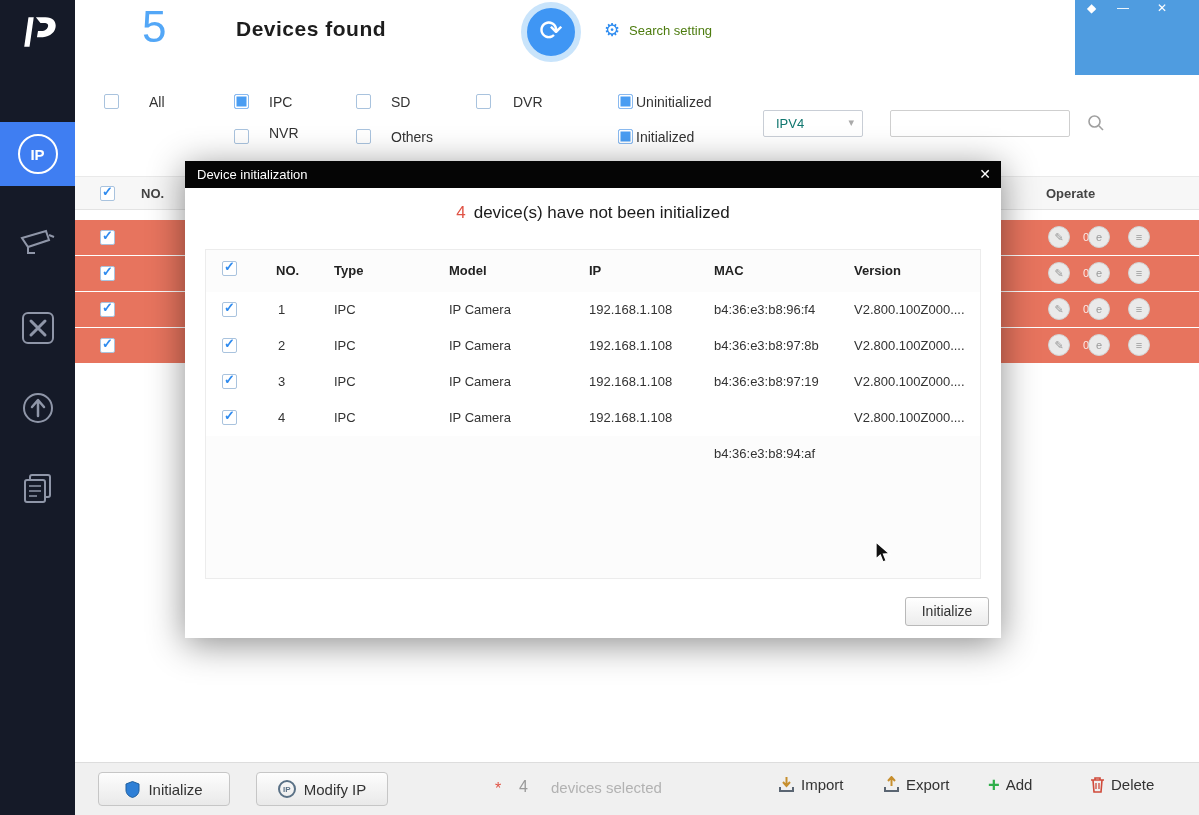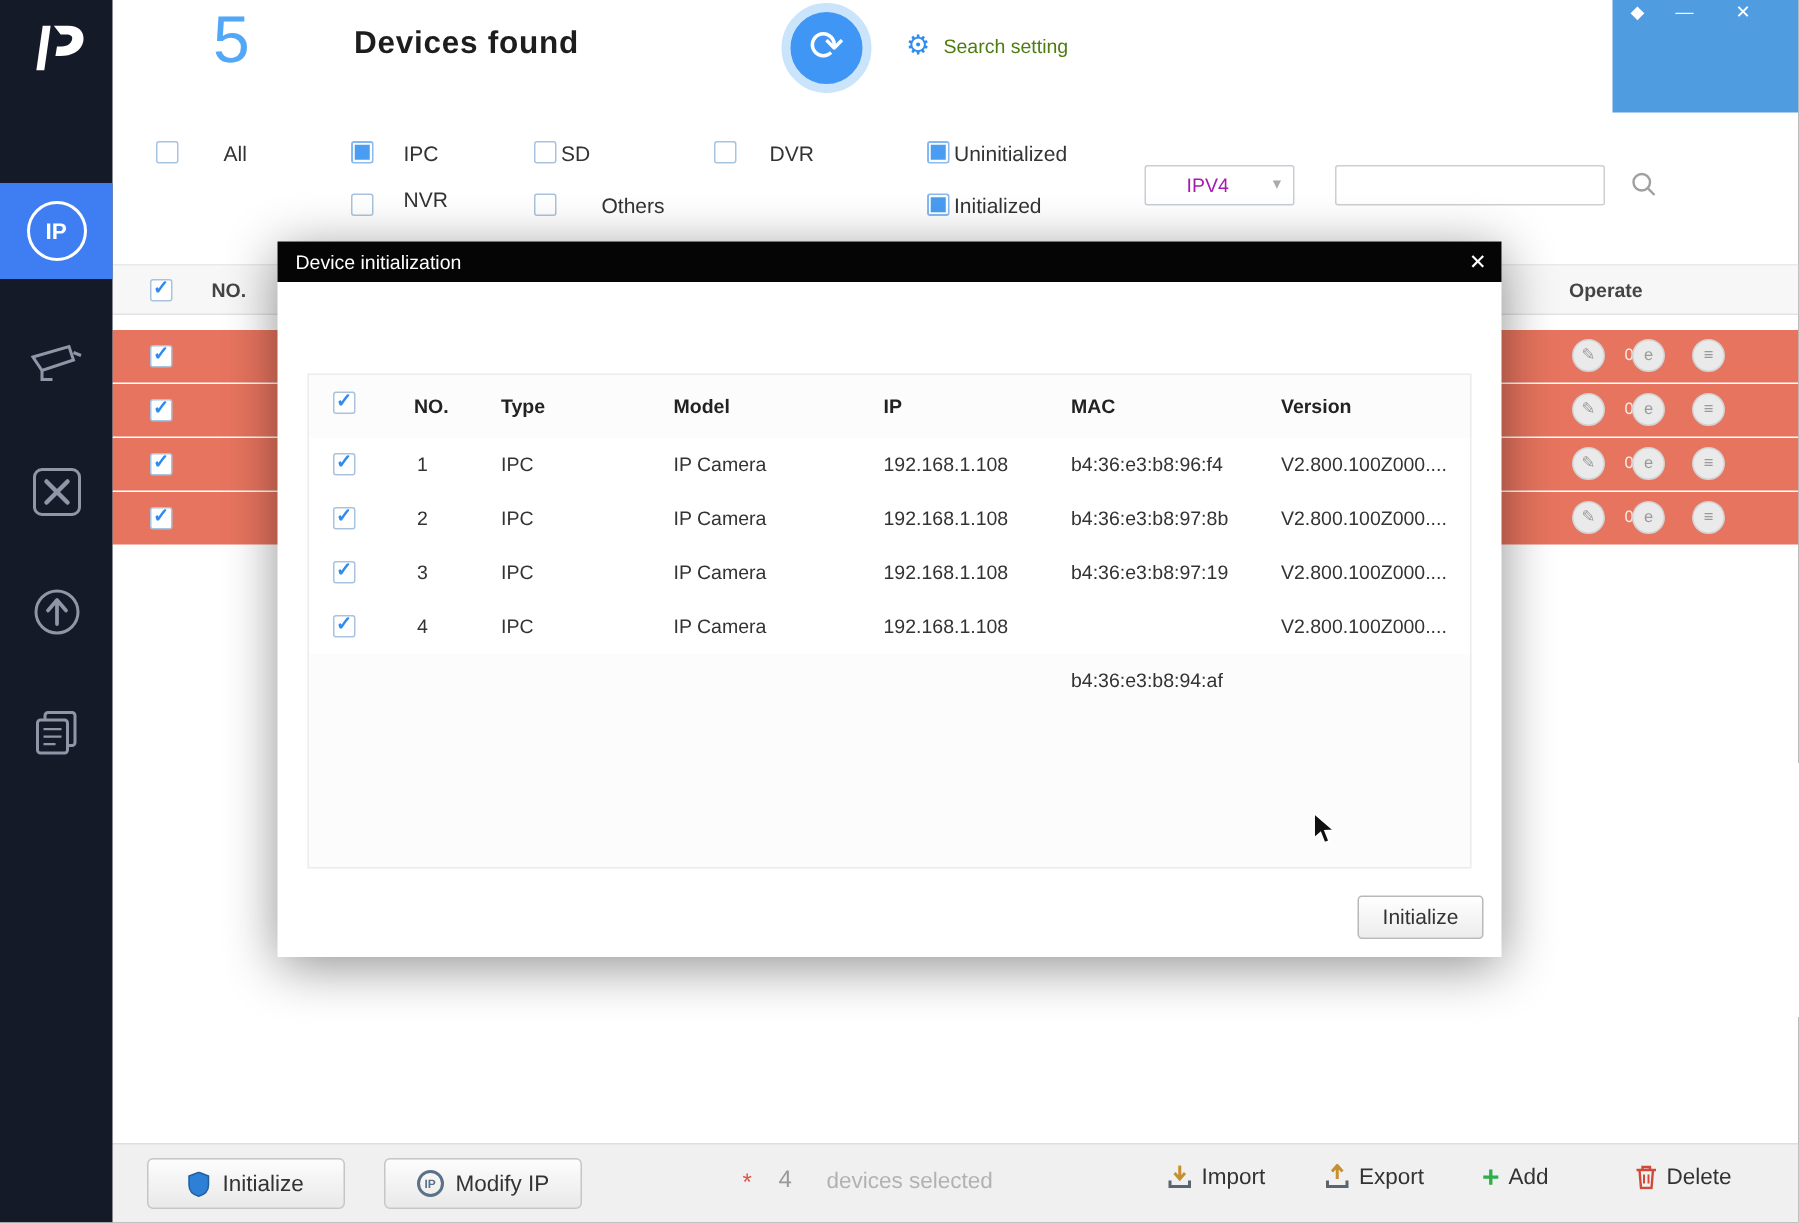"SD" span.flabel { left: 374px -> 391px }
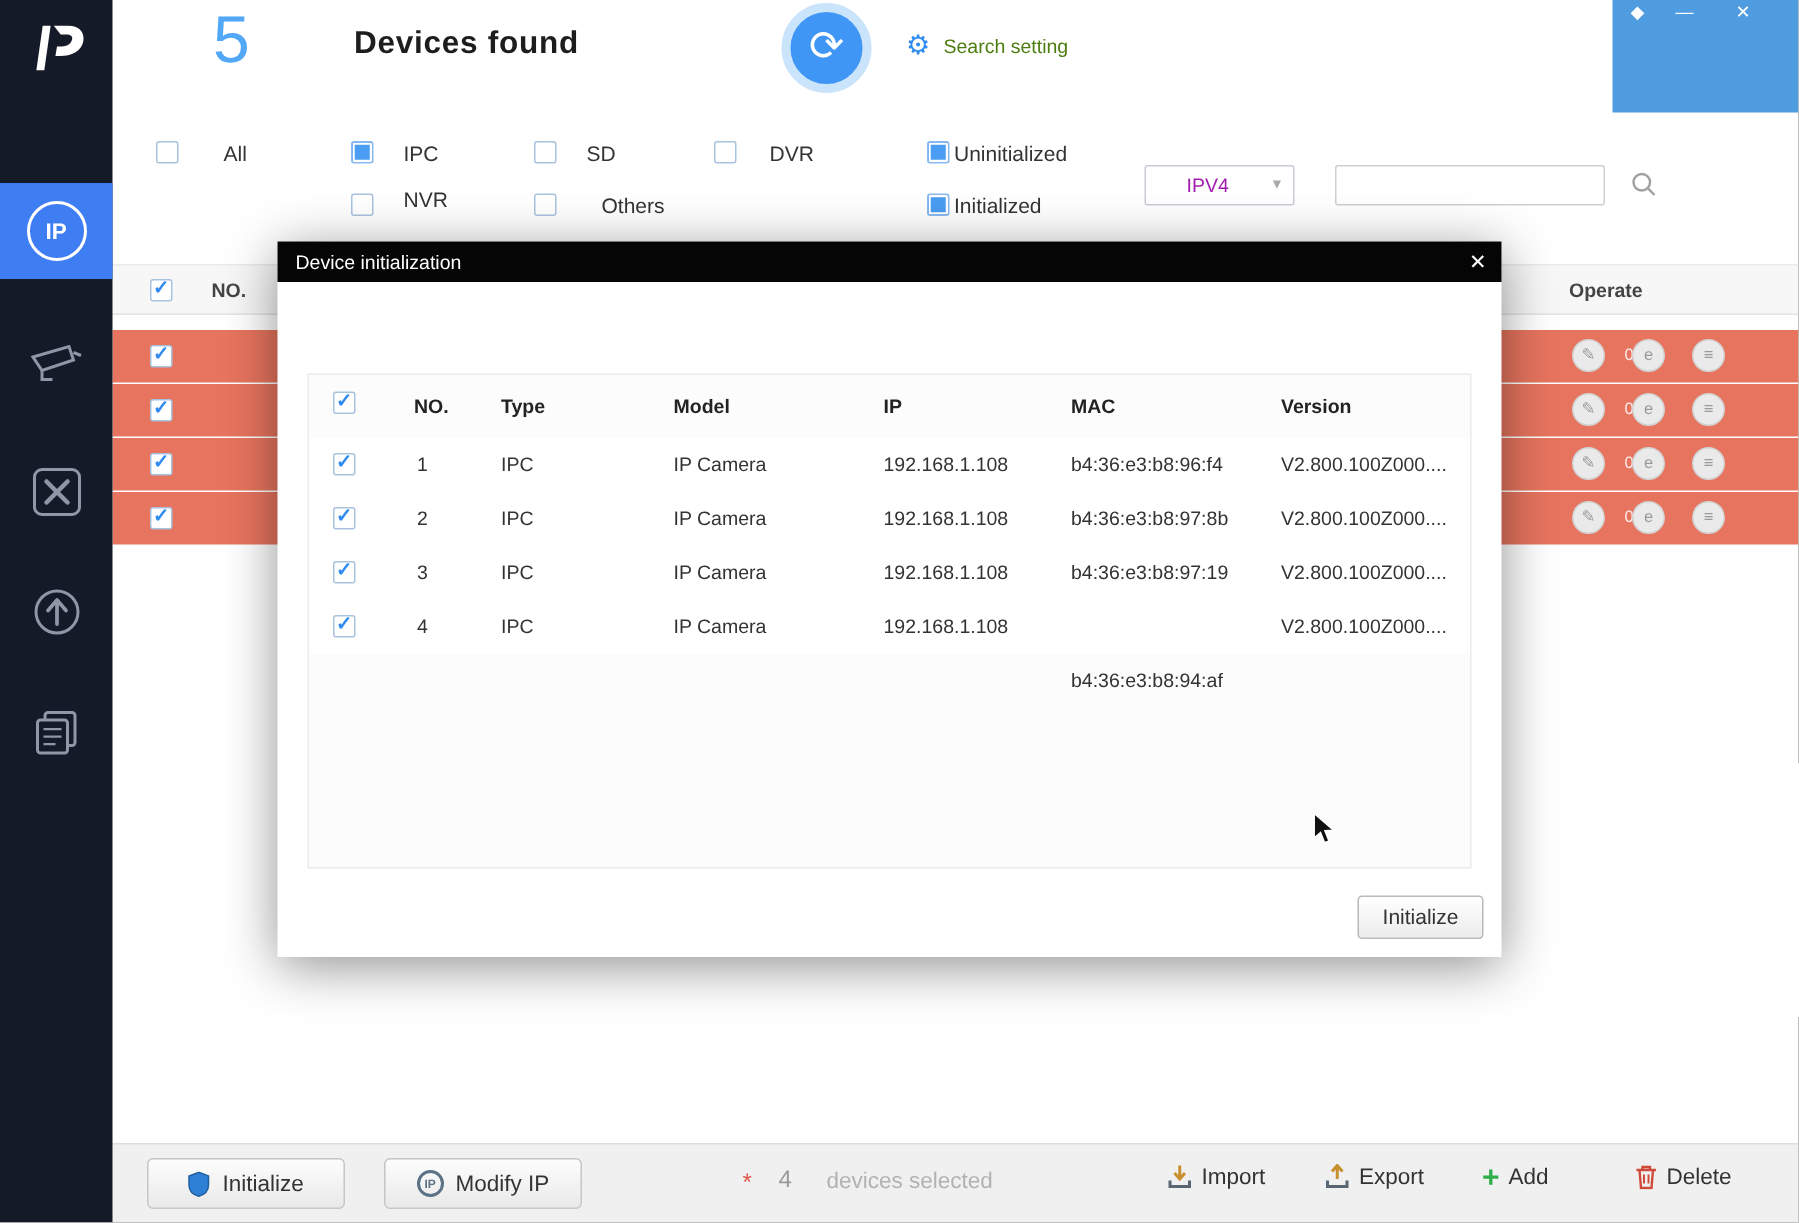"IPV4" .select .val { color: #a21caf -> #0f766e; margin-left: 15px -> none }
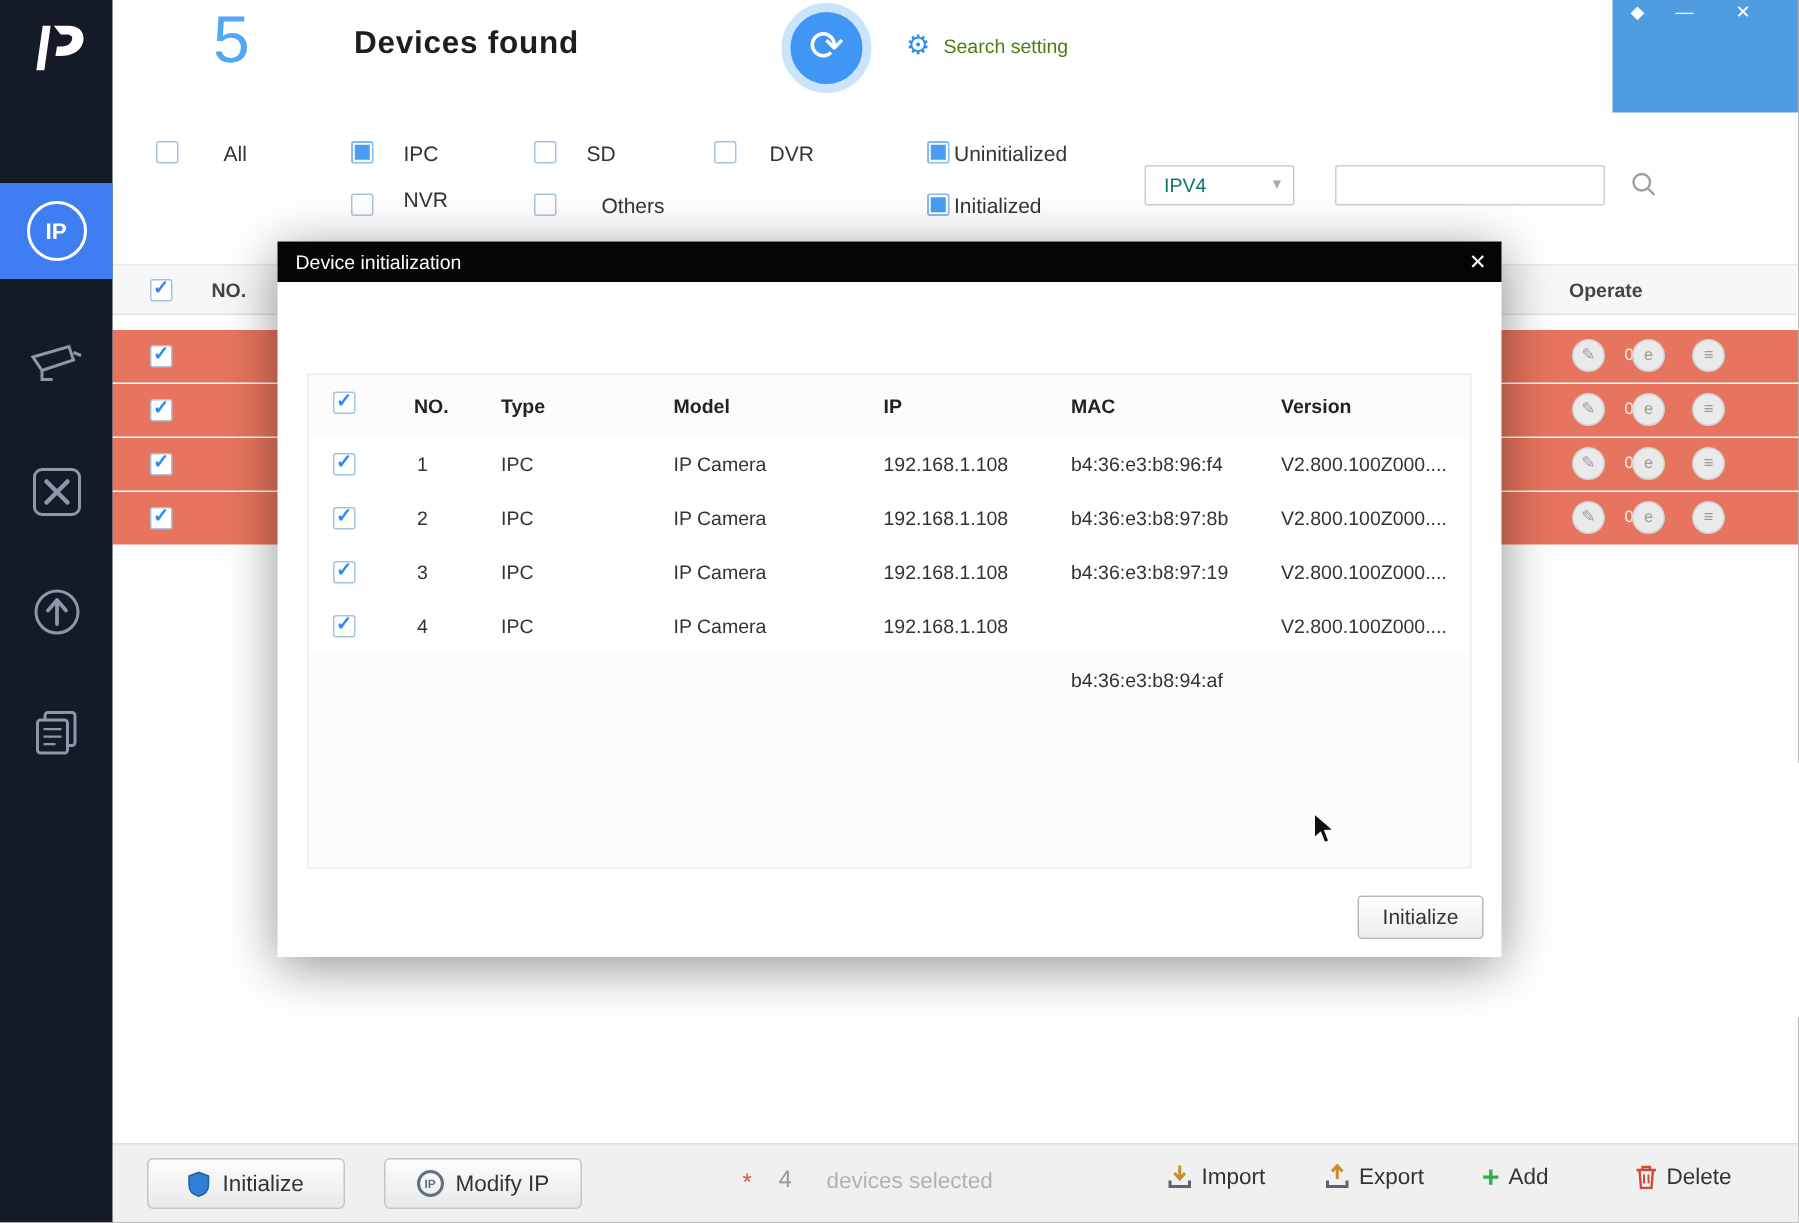"Others" span.flabel { left: 401px -> 391px }
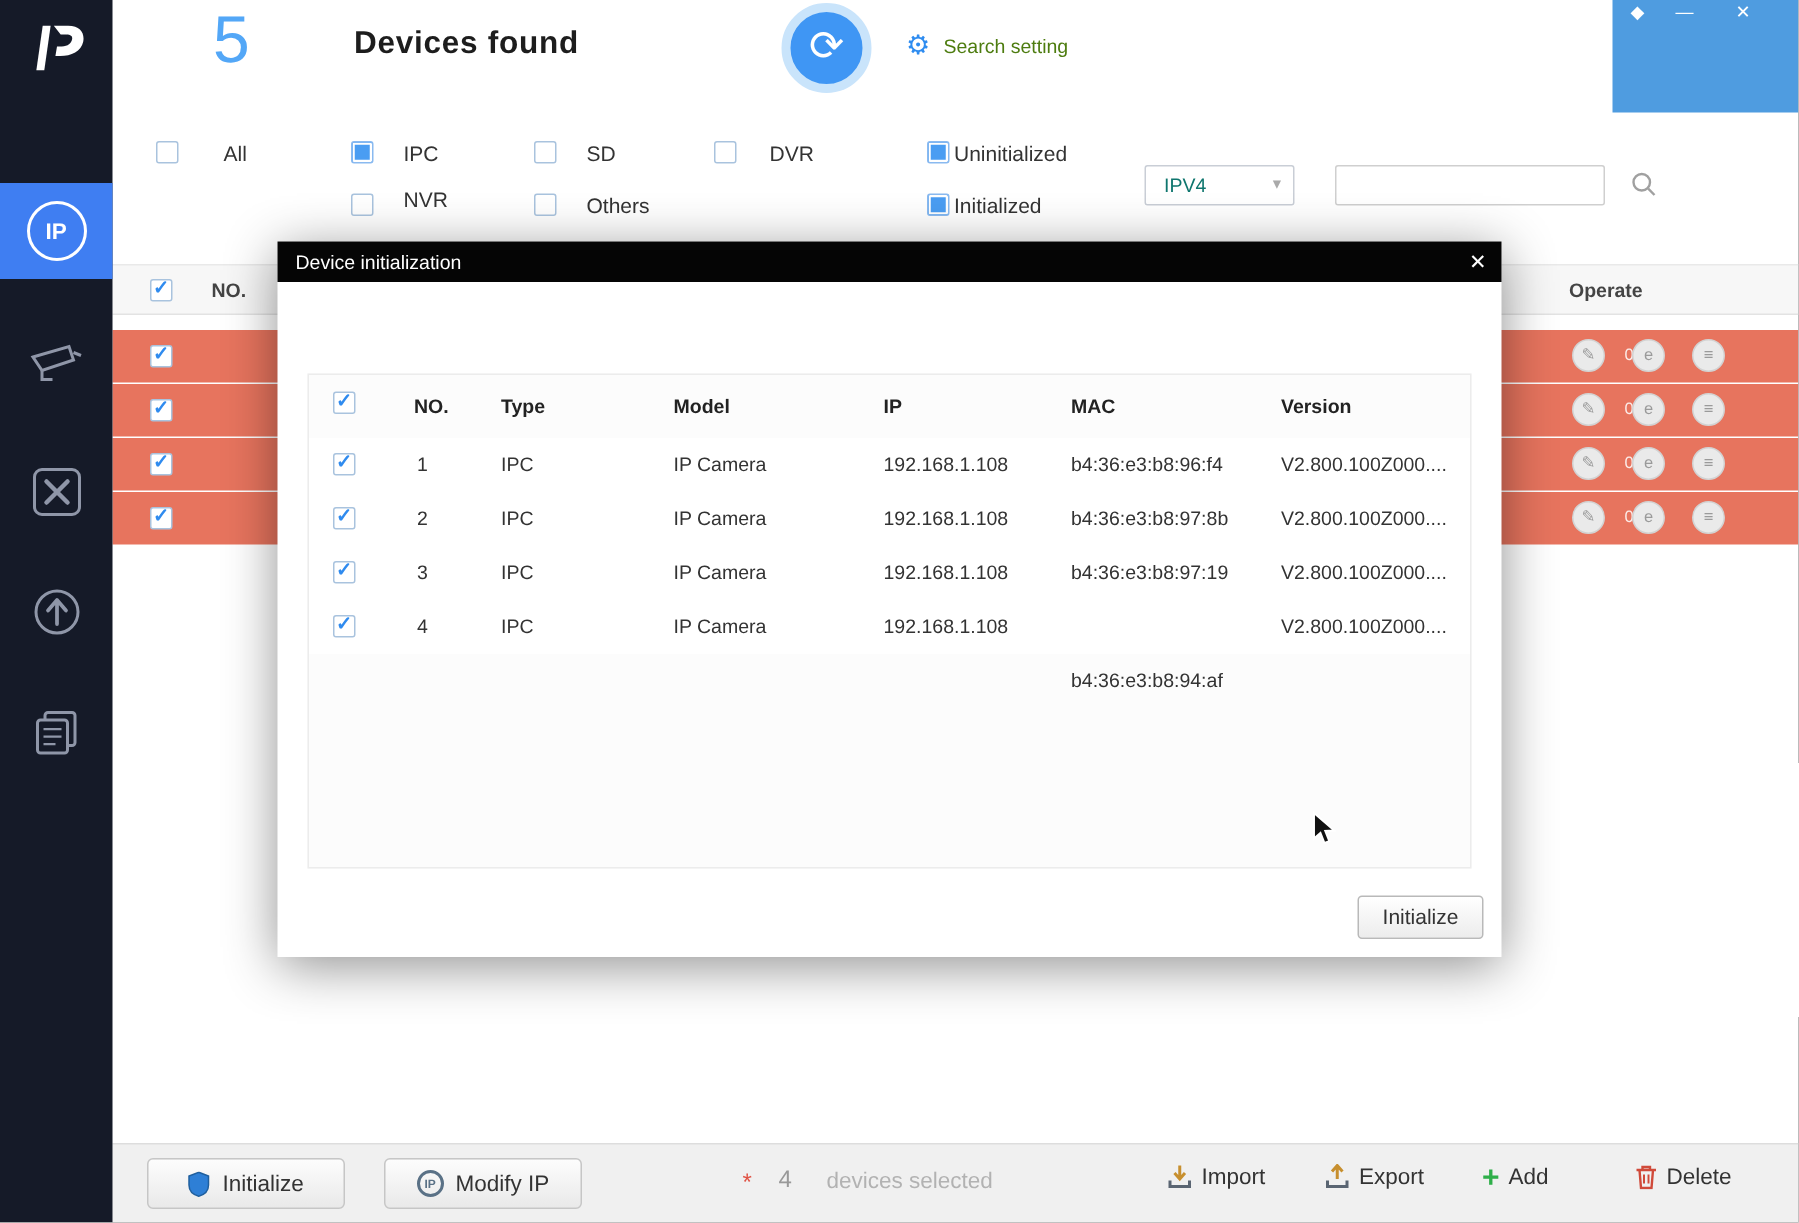"4 device(s) have not been" div.dlg-msg { html: none -> <div> <span>4</span><span>device(s) have not been initialized</span> </div> }
